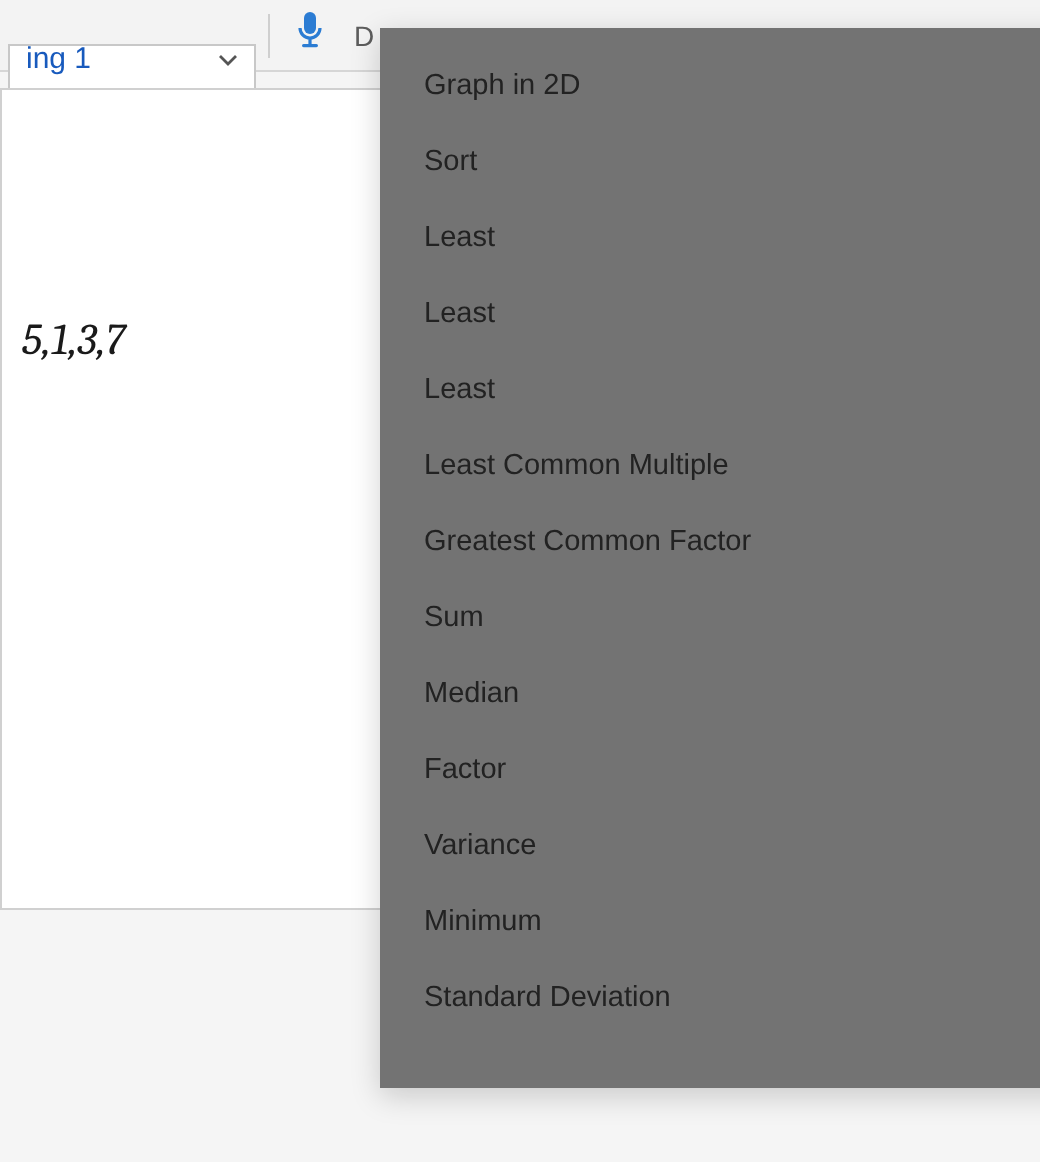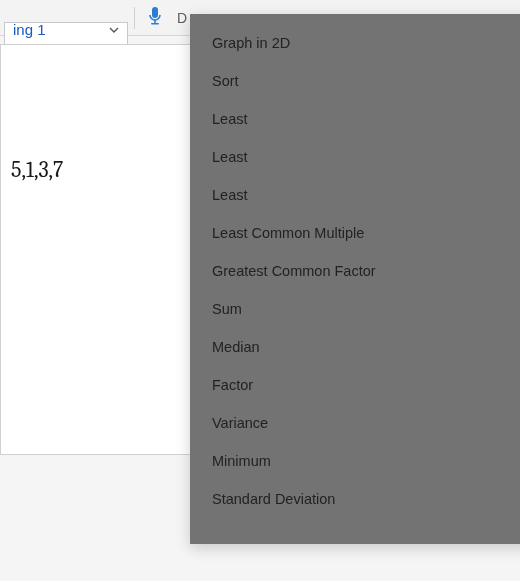"5,1,3,7" .canvas { font-style: none -> italic }
